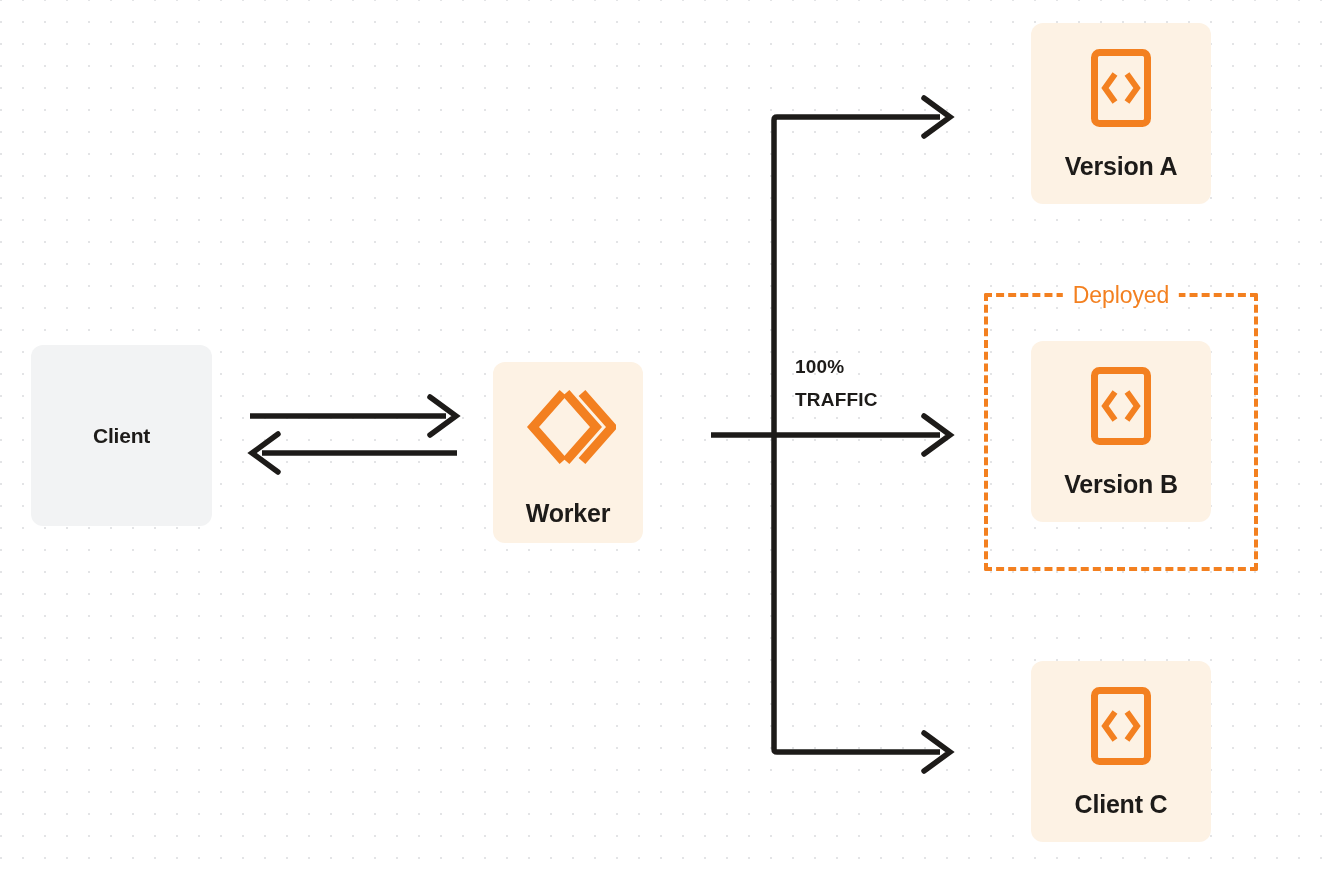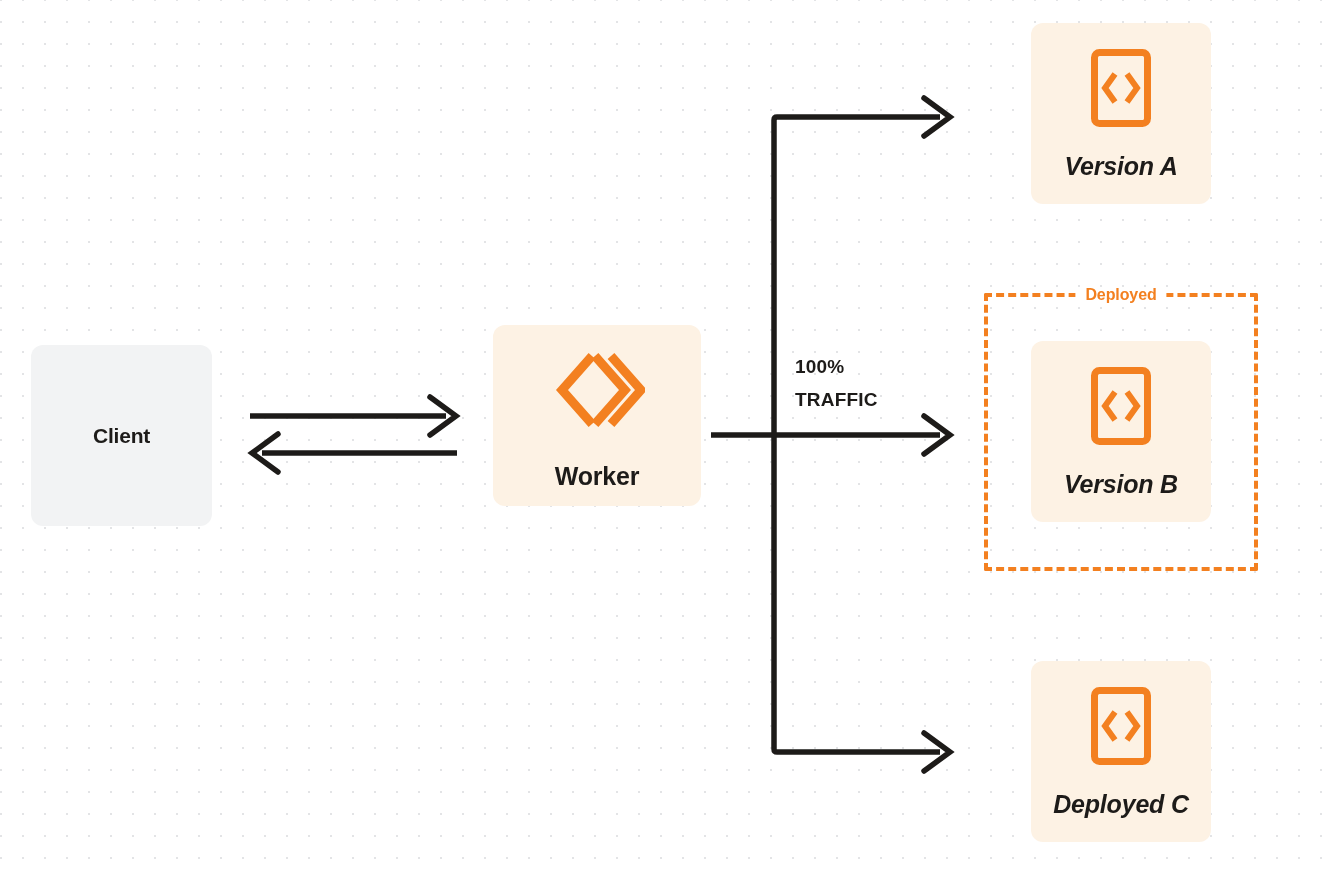"Version A" .node-version { font-style: italic -> none }
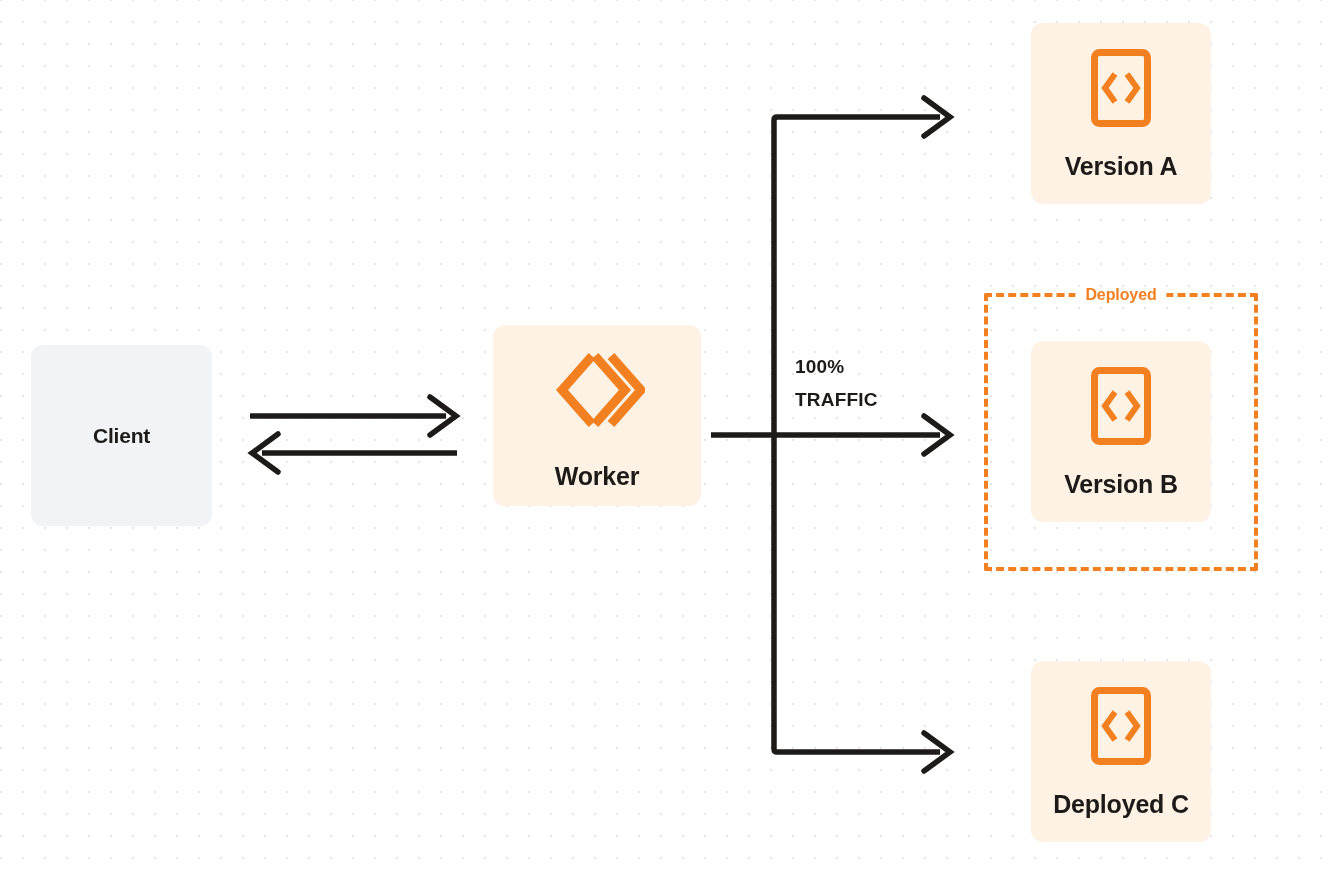"Deployed" .deployed-label { font-size: 16px -> 23px; font-weight: bold -> normal }
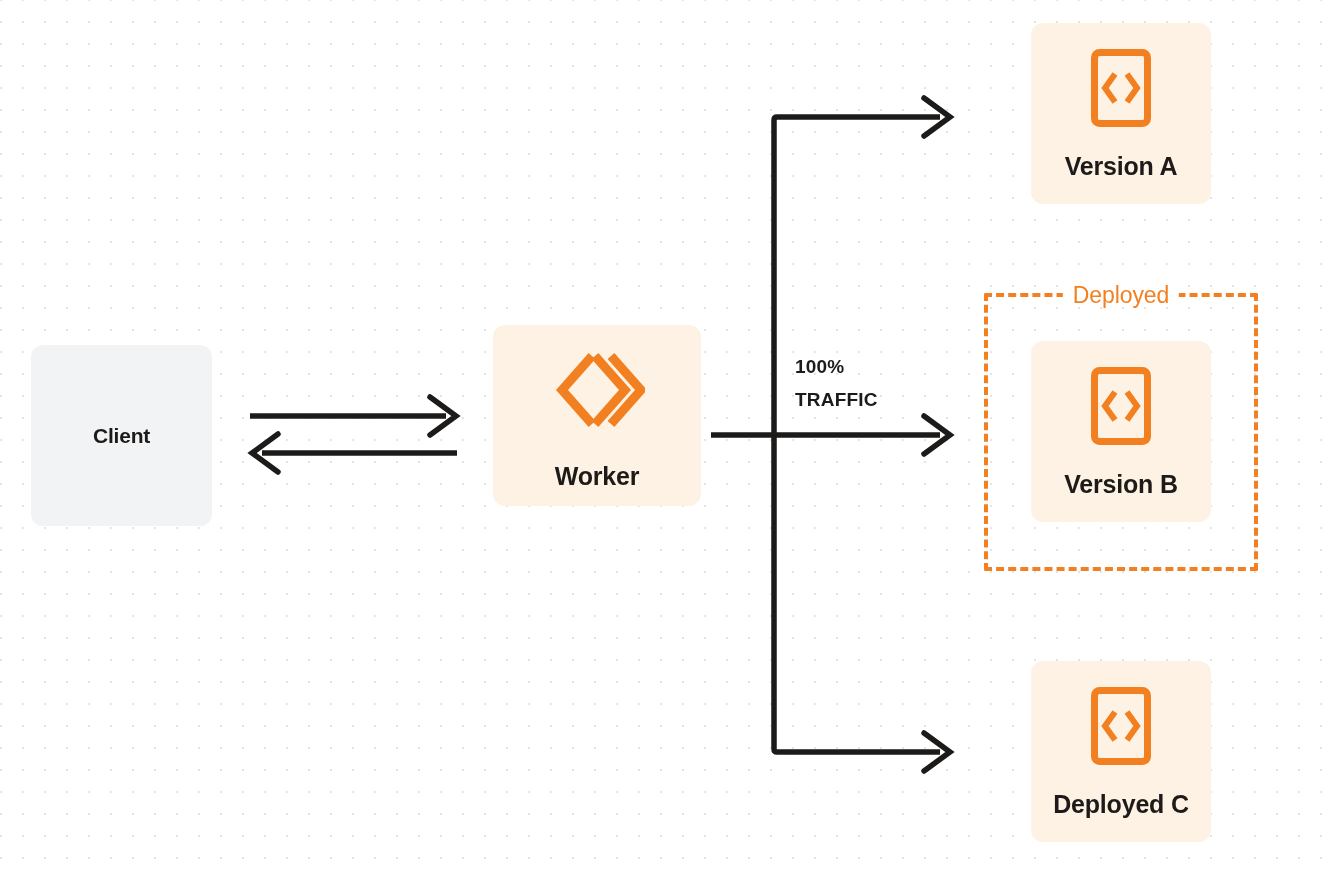"Worker" .node-worker { top: 325px -> 362px; width: 208px -> 150px }
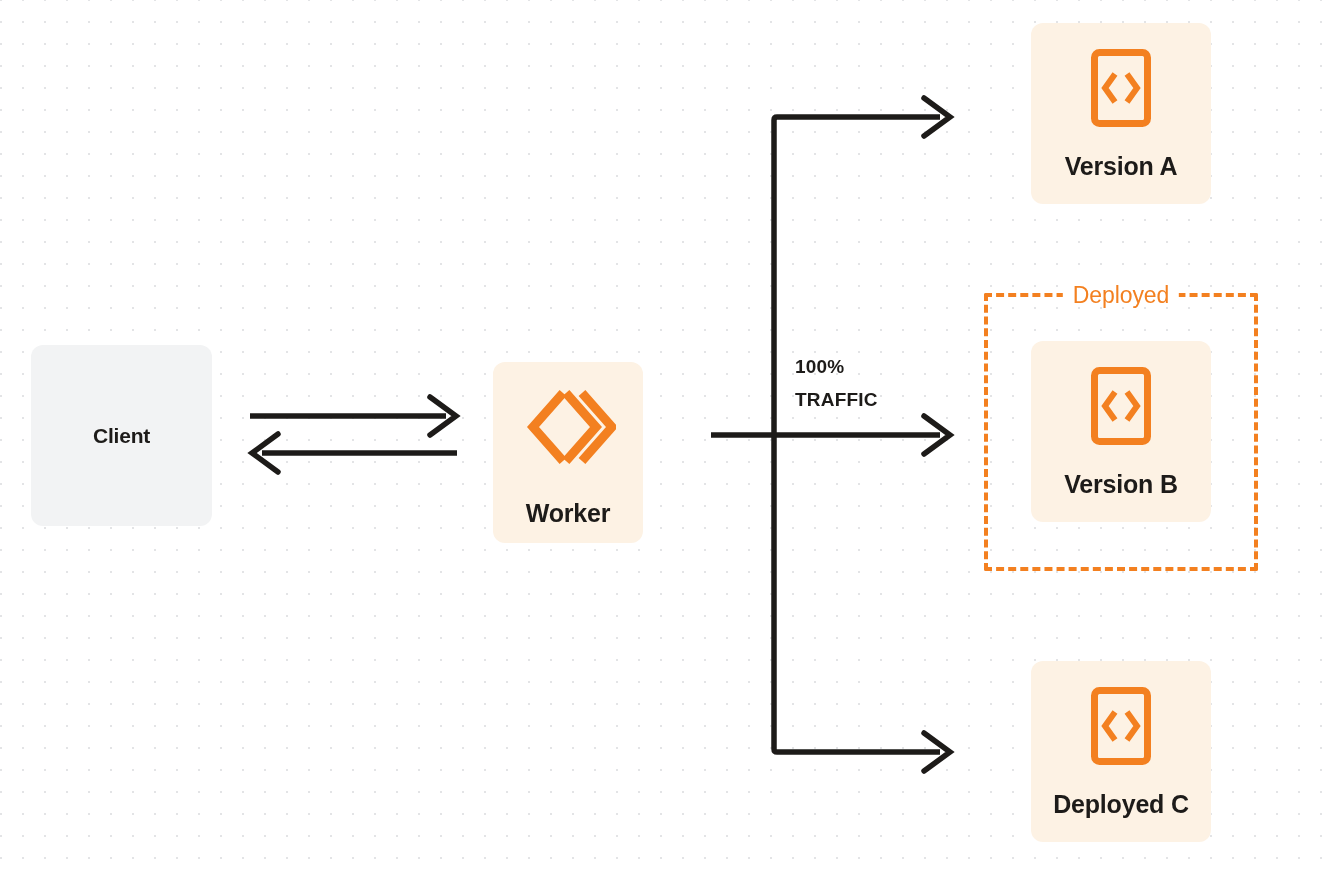"Deployed C" span.node-label { text: Deployed -> Client }
